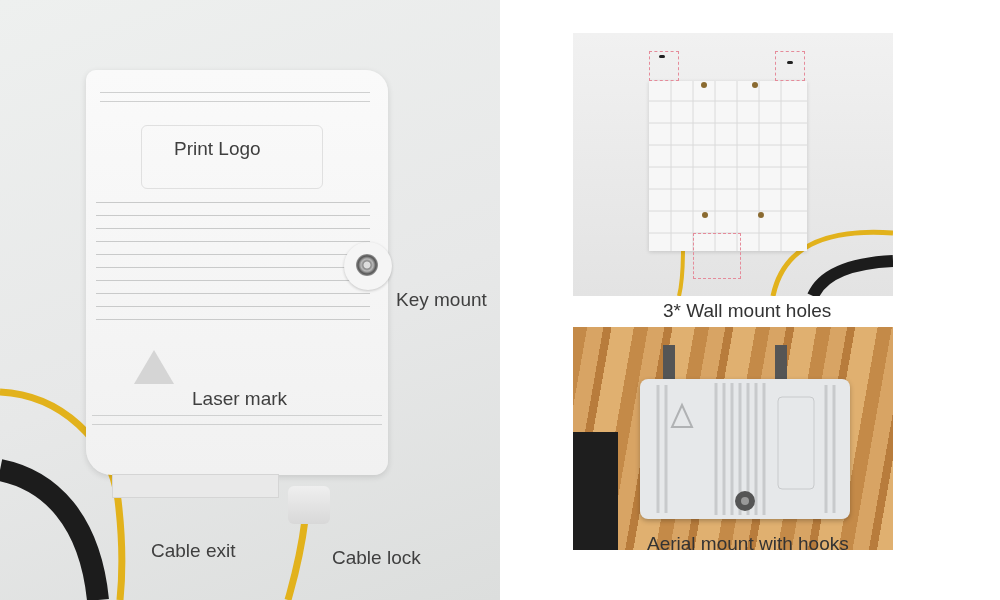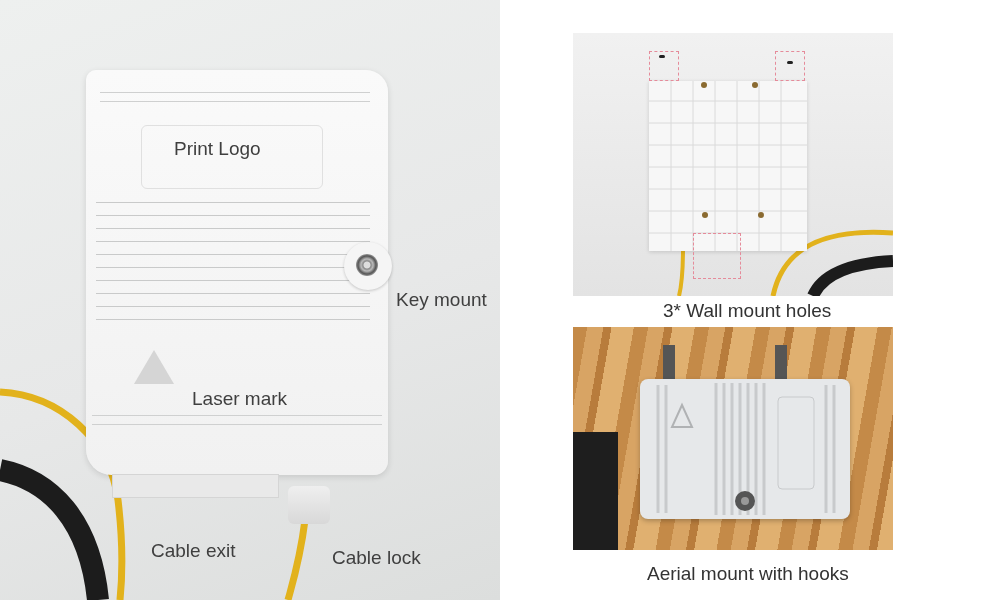"Aerial mount with hooks" div.caption { top: 563px -> 533px }
